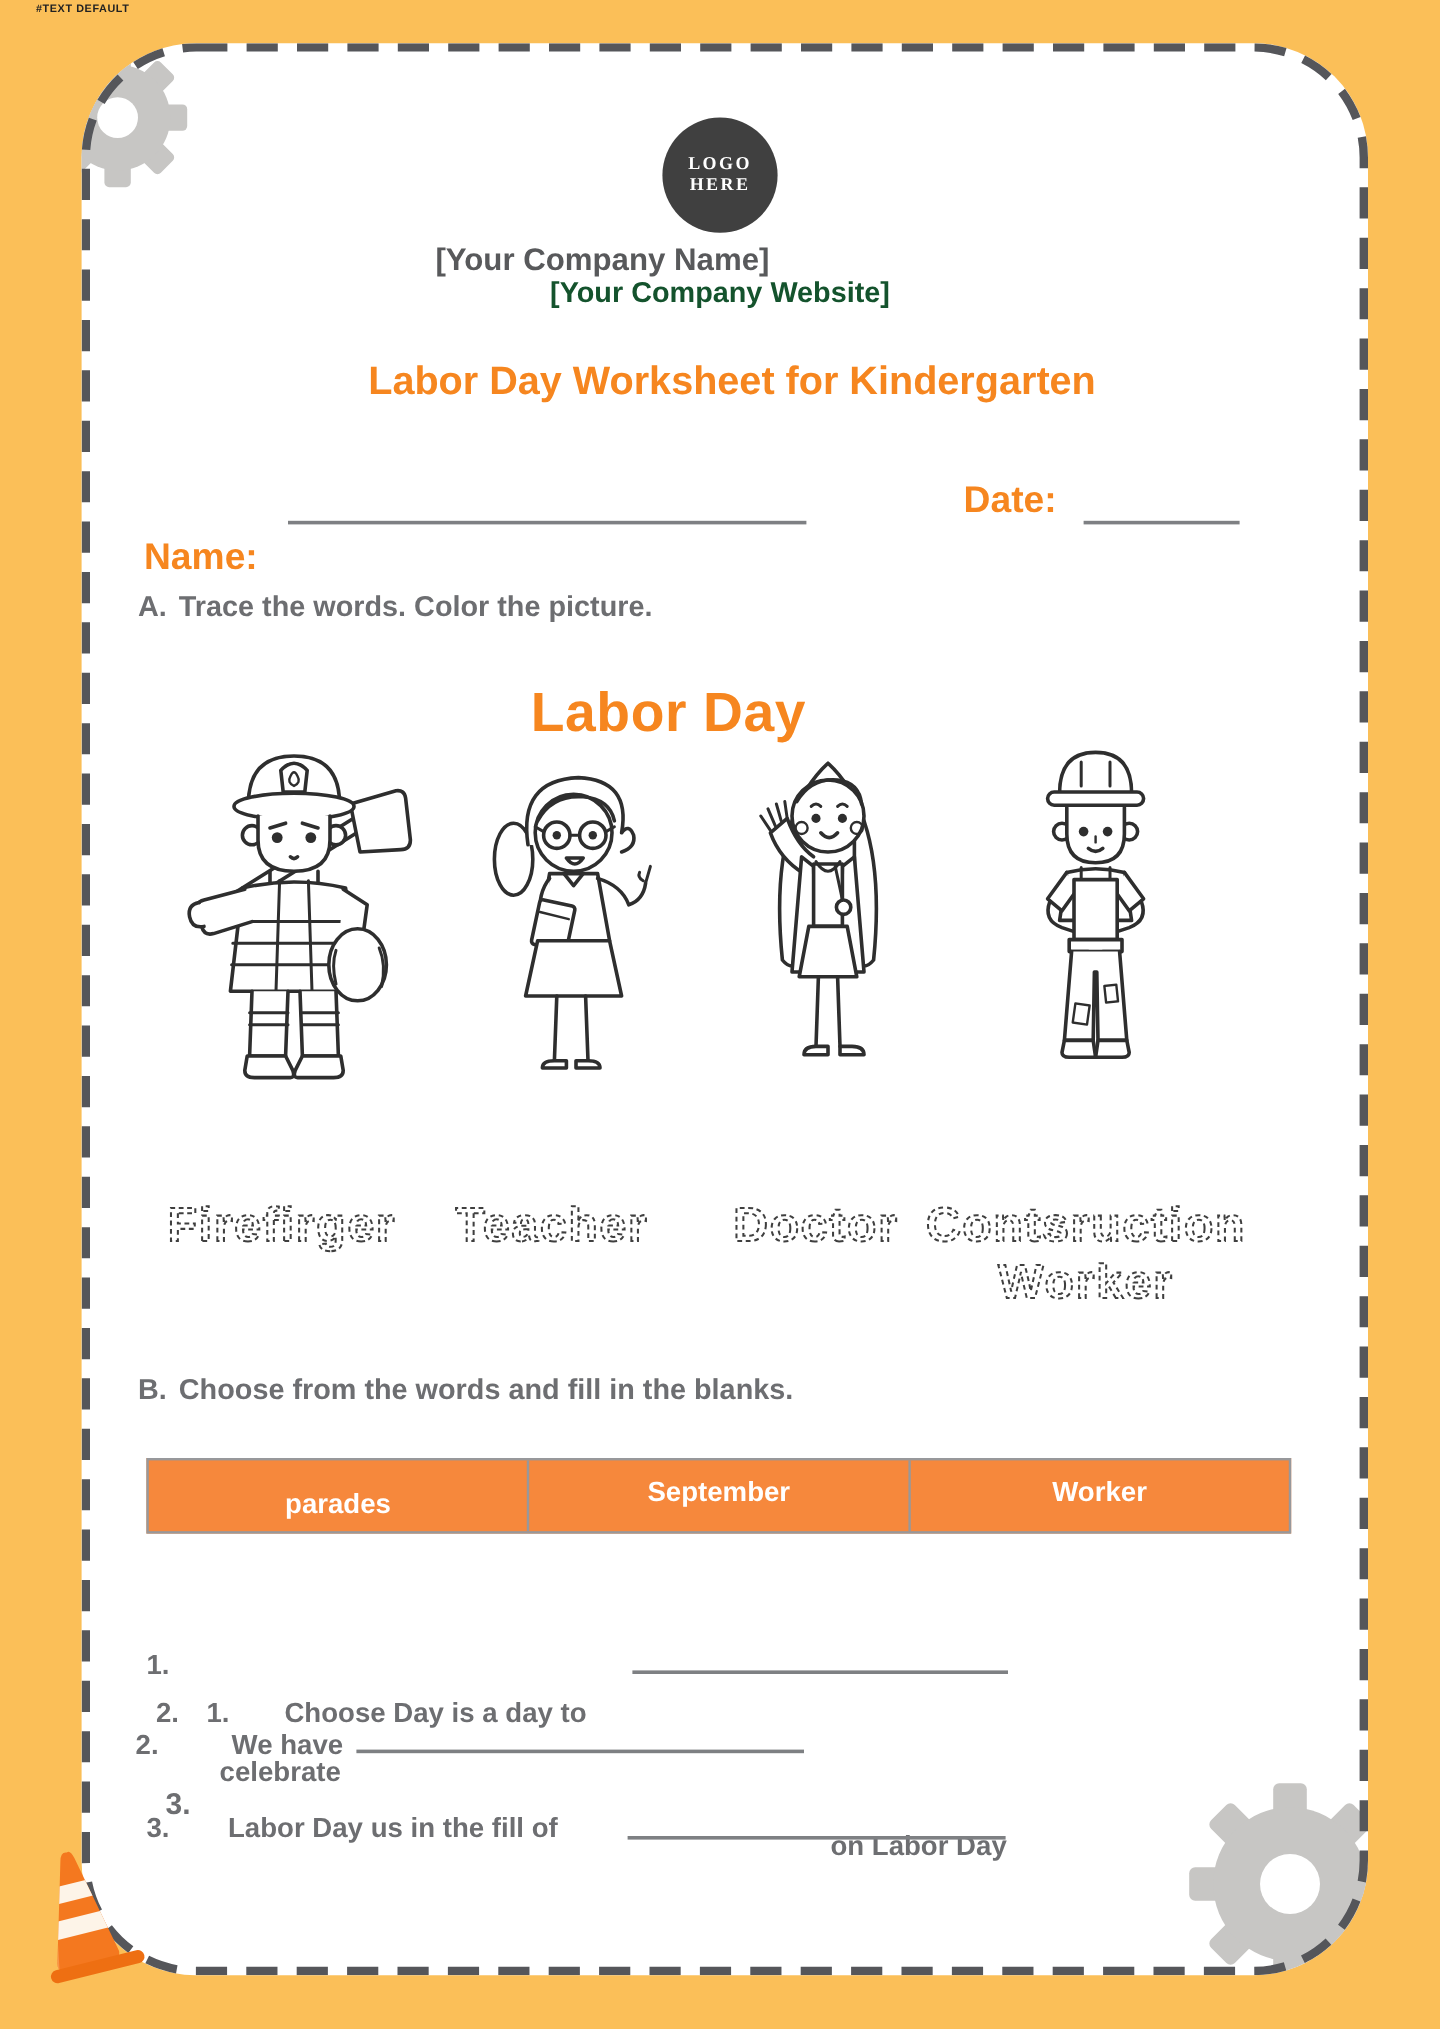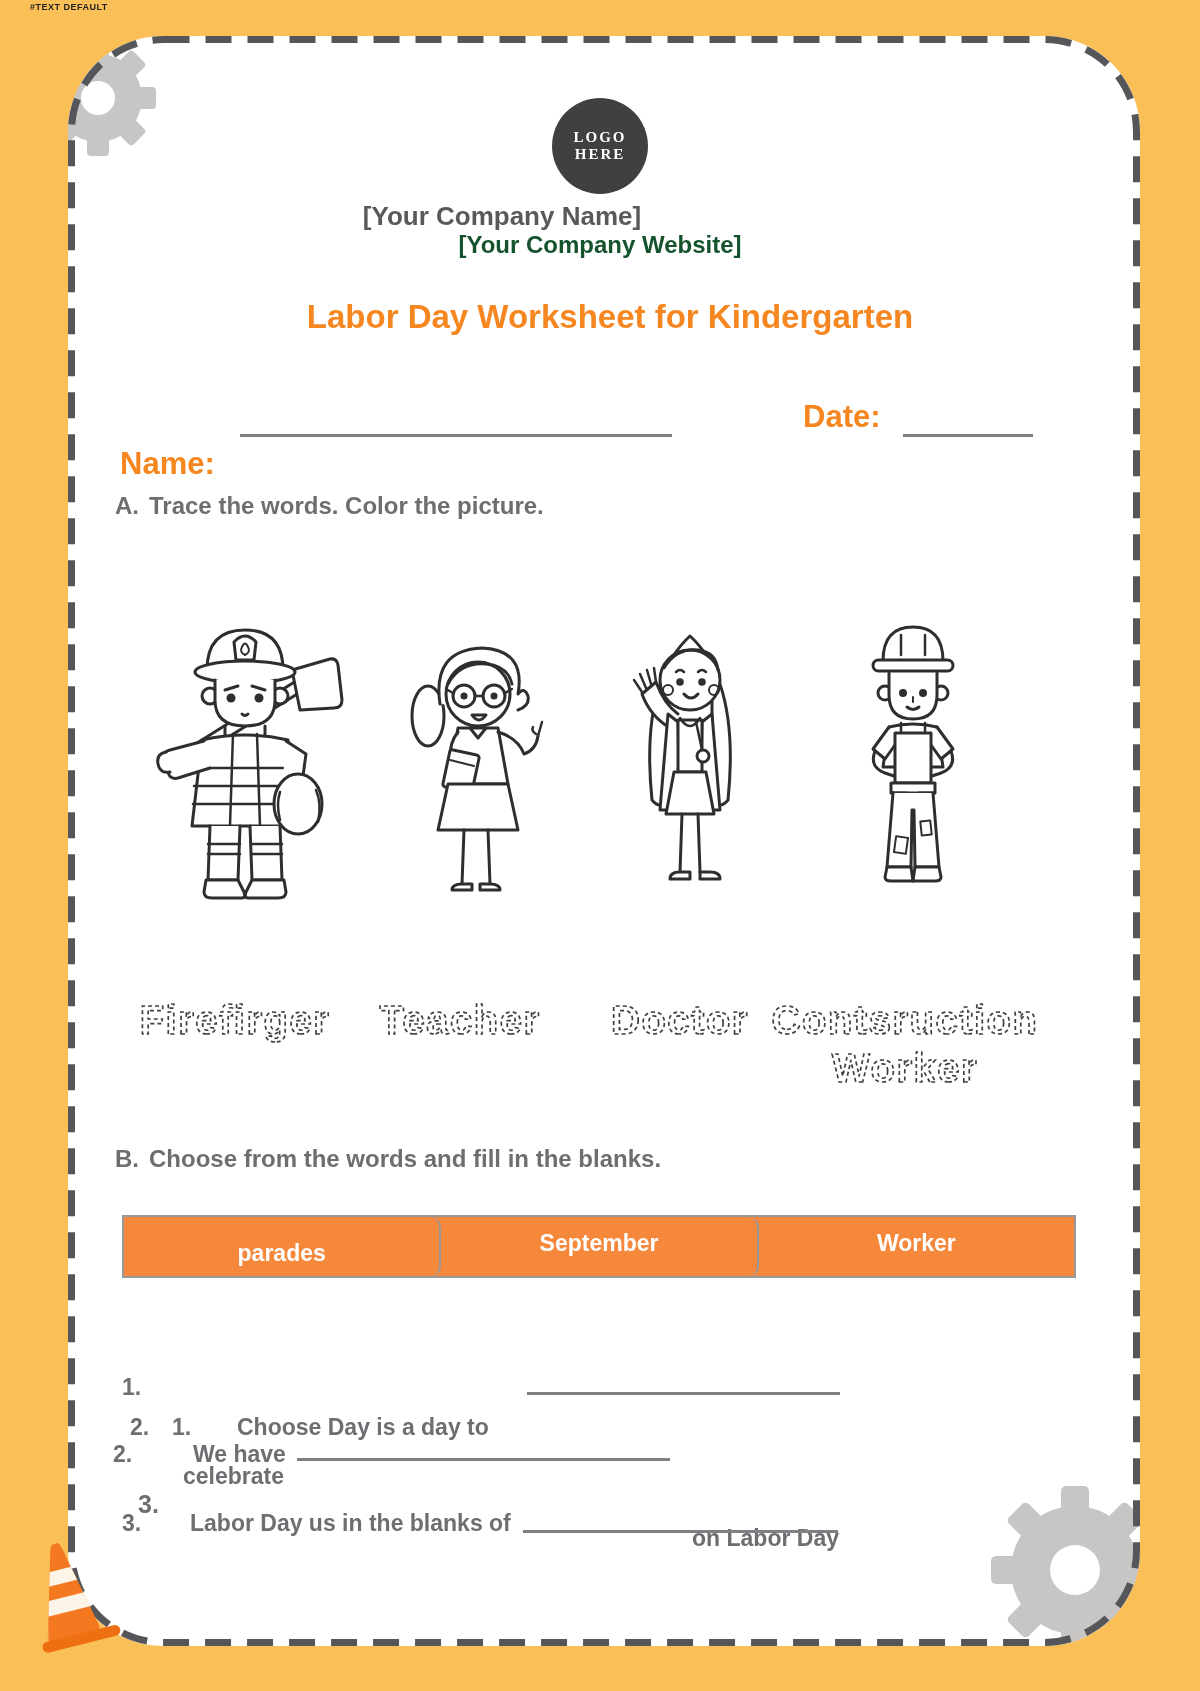"Labor Day" div.big-heading { html: none -> <div>Labor Day</div> }
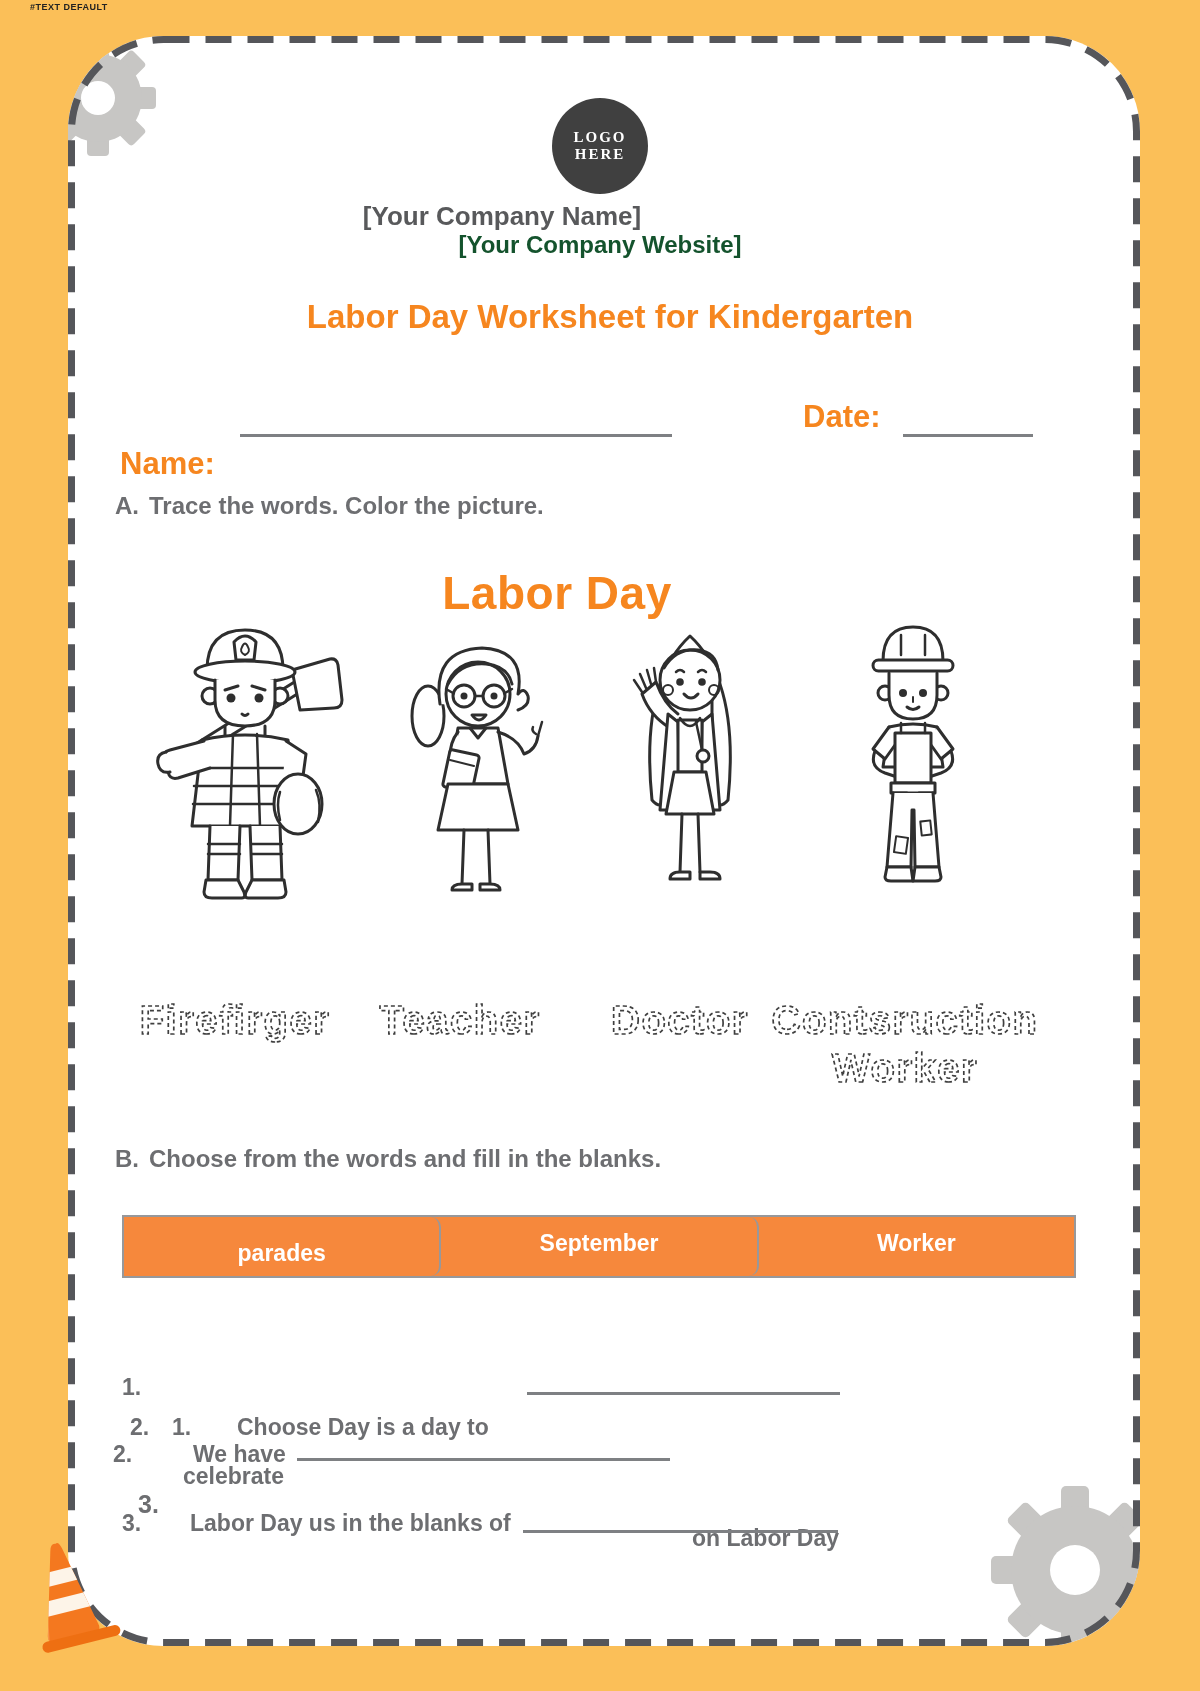"parades" .word-bank .cell { border-radius: 10px -> none }
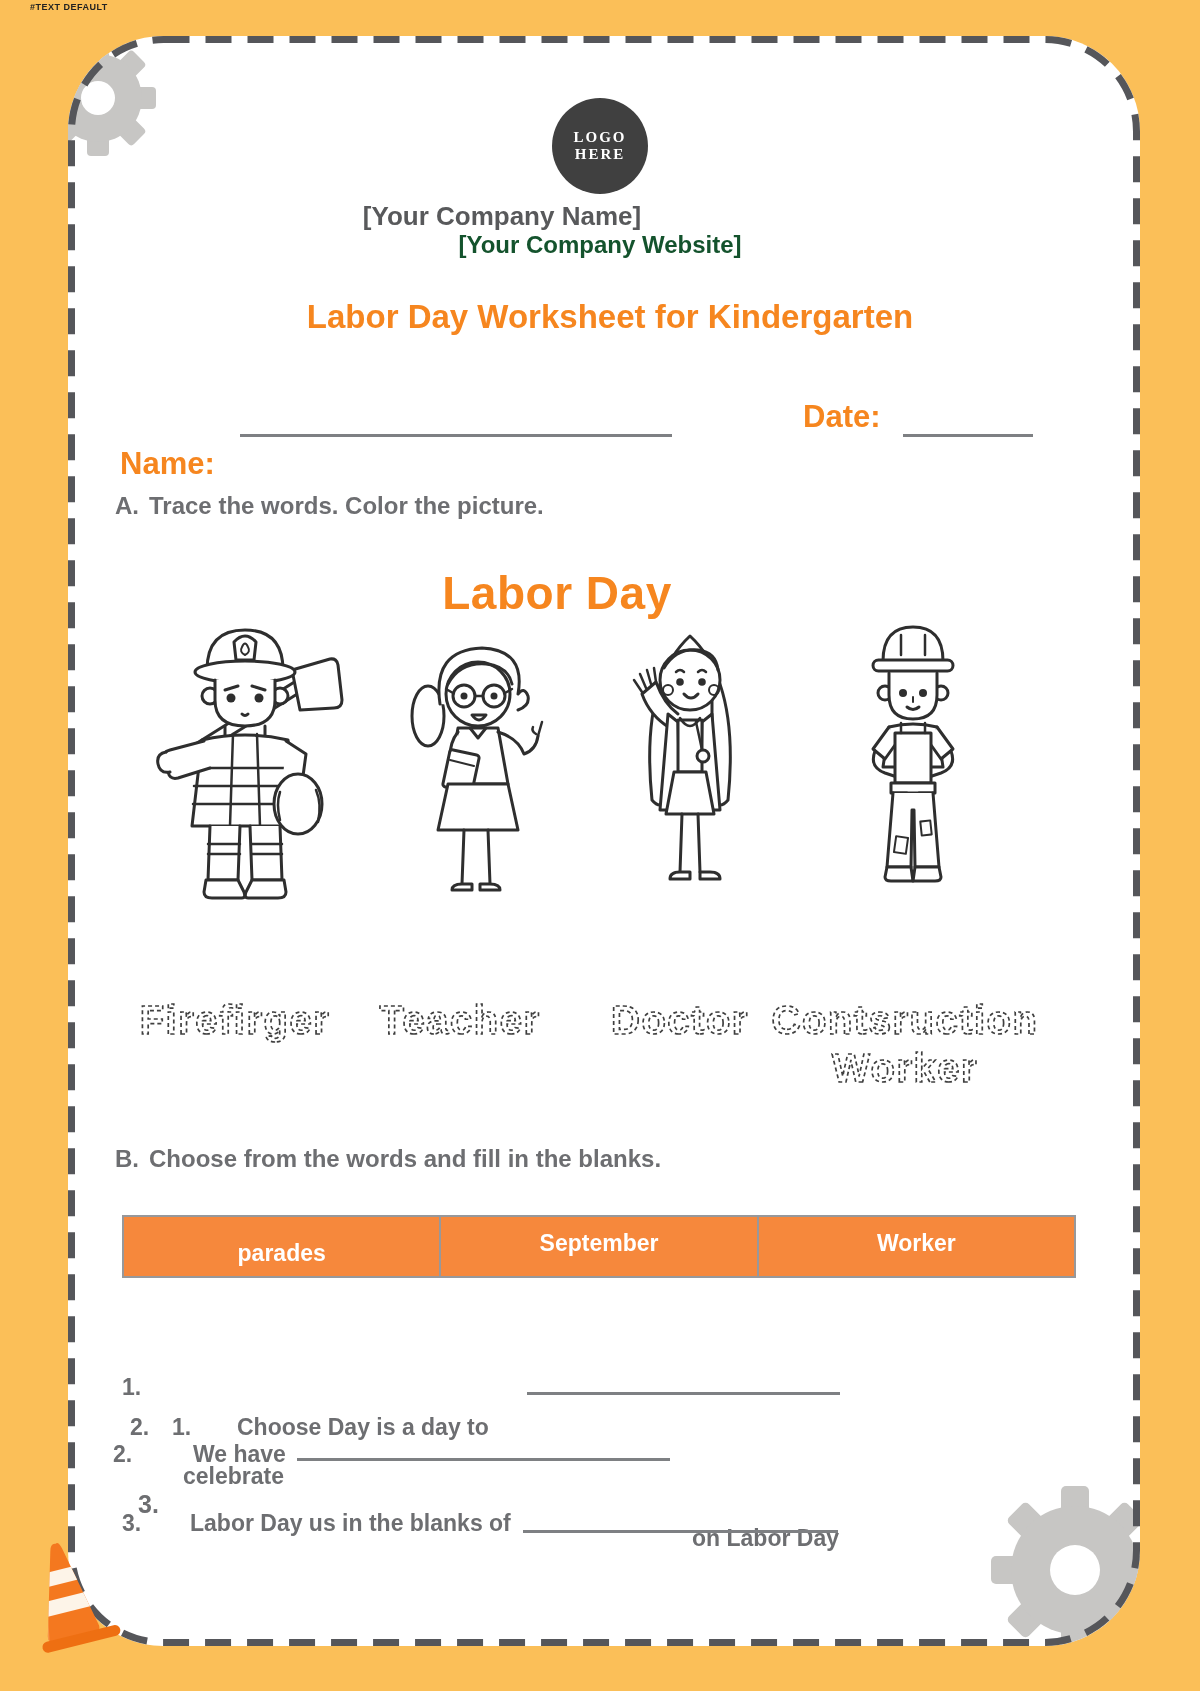"Labor Day us in the" div.qtext { text: blanks -> fill }
